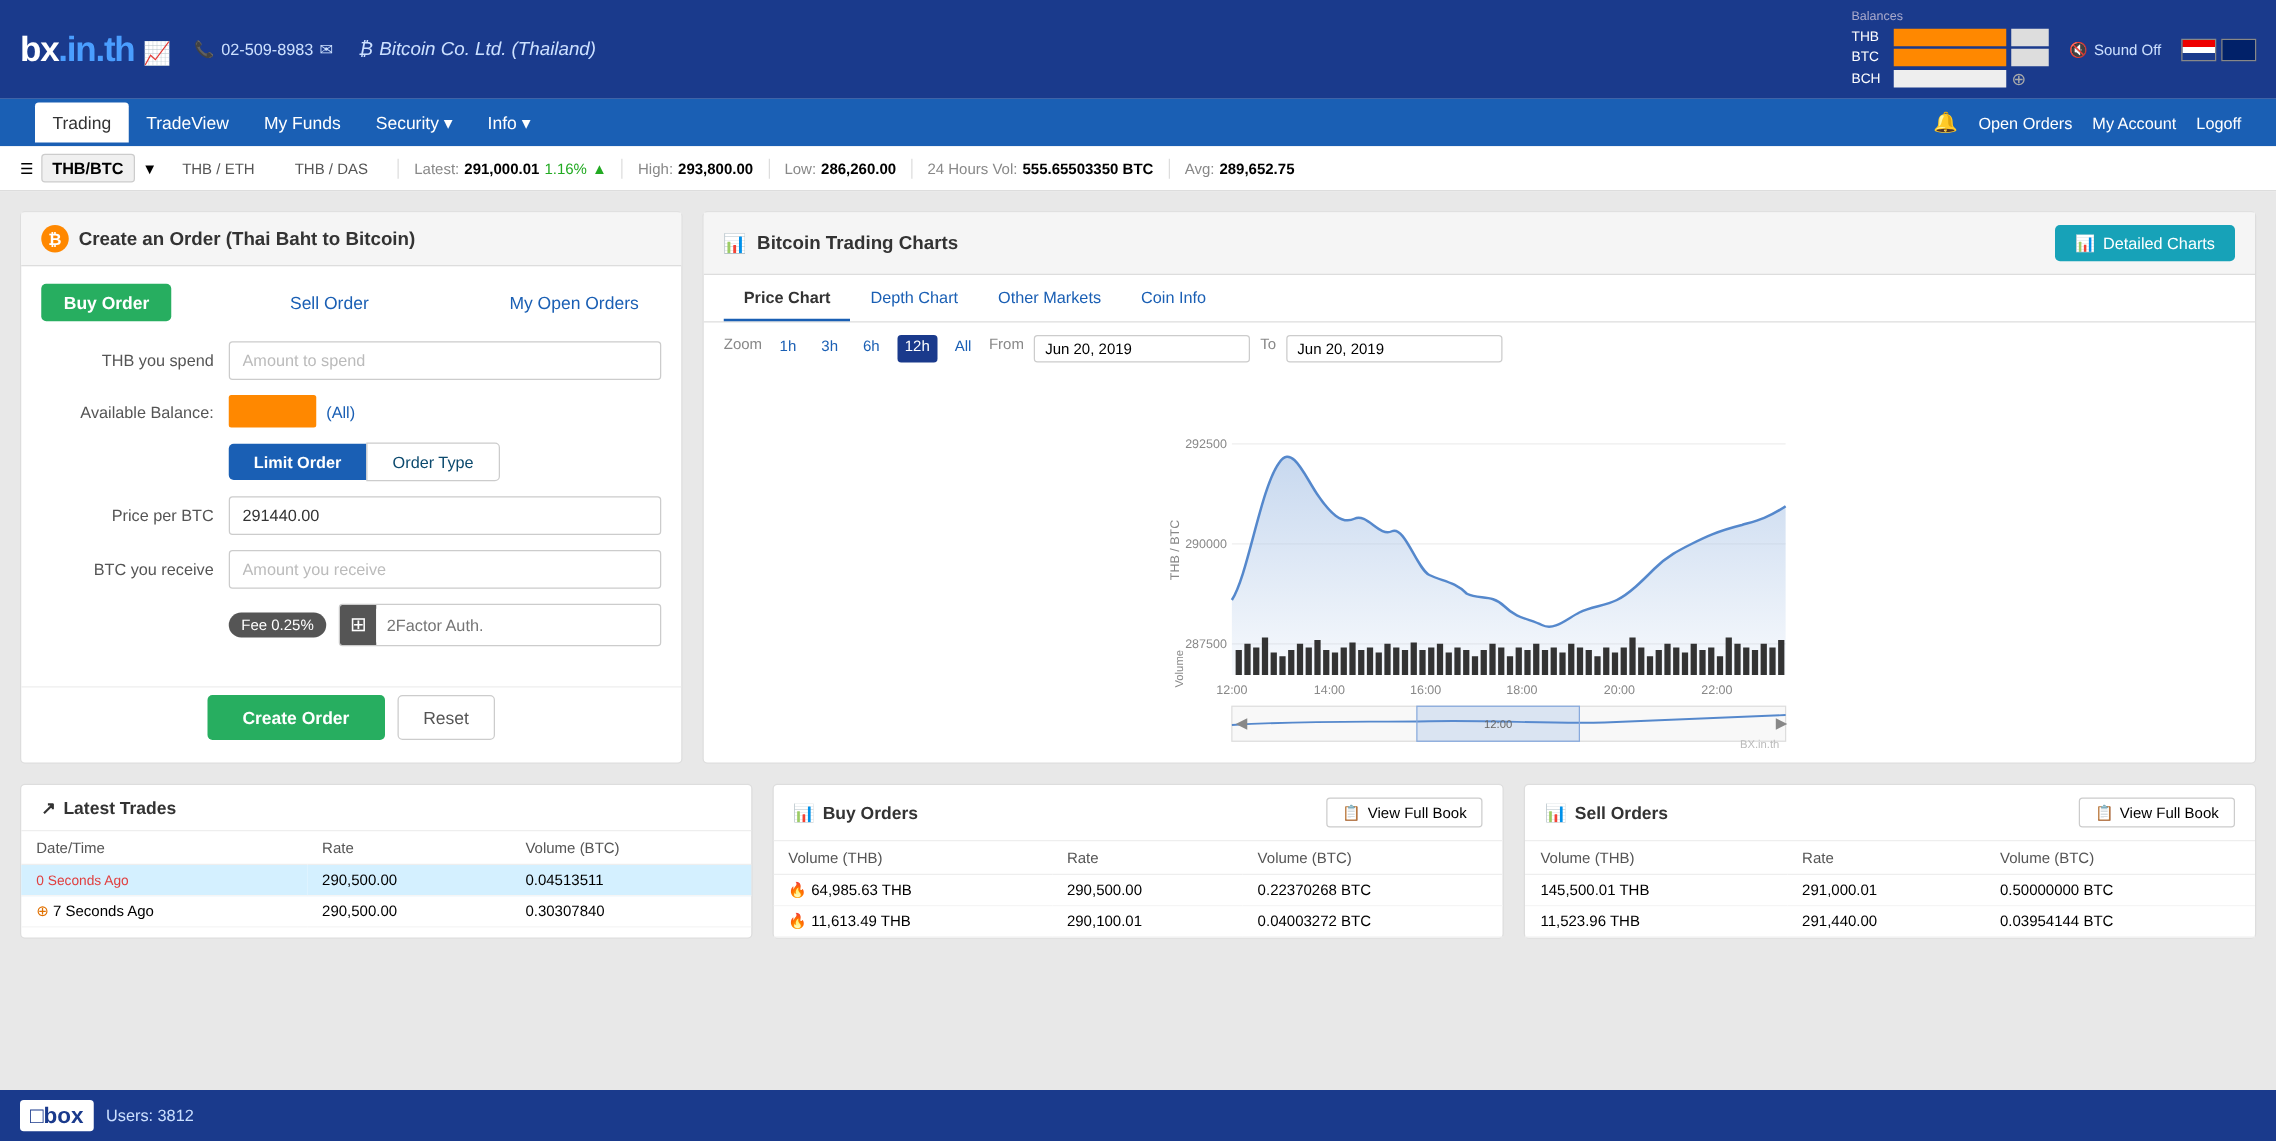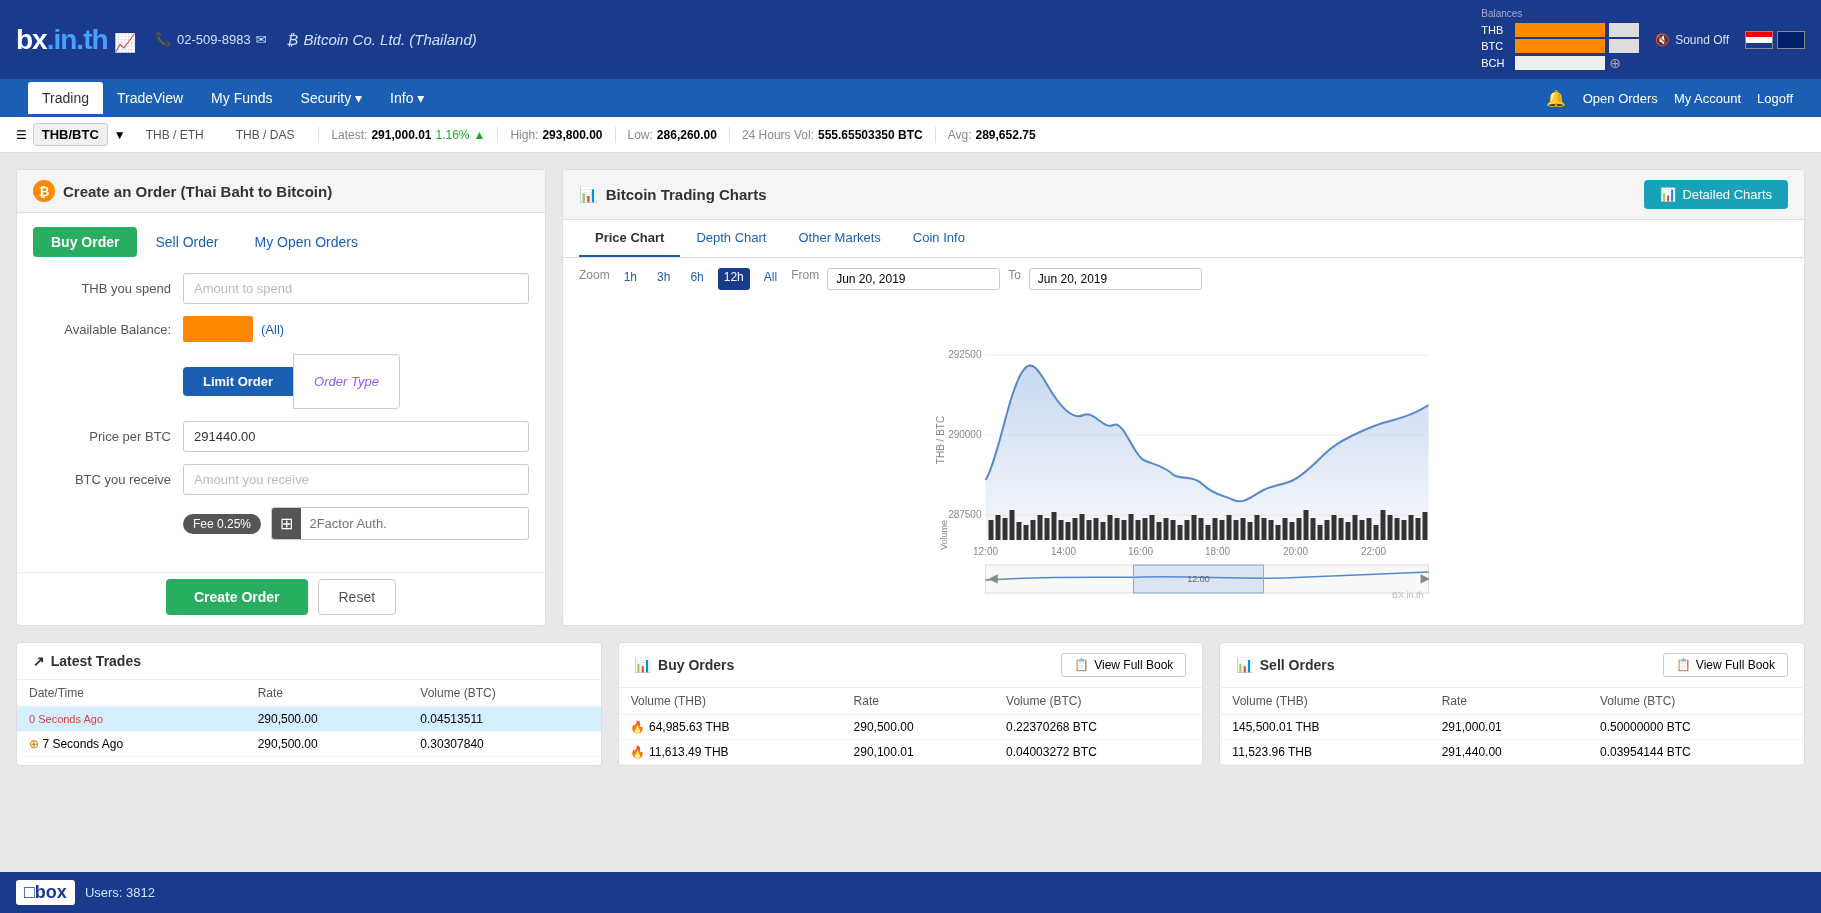"Buy Order" .order-tabs { justify-content: none -> space-between }
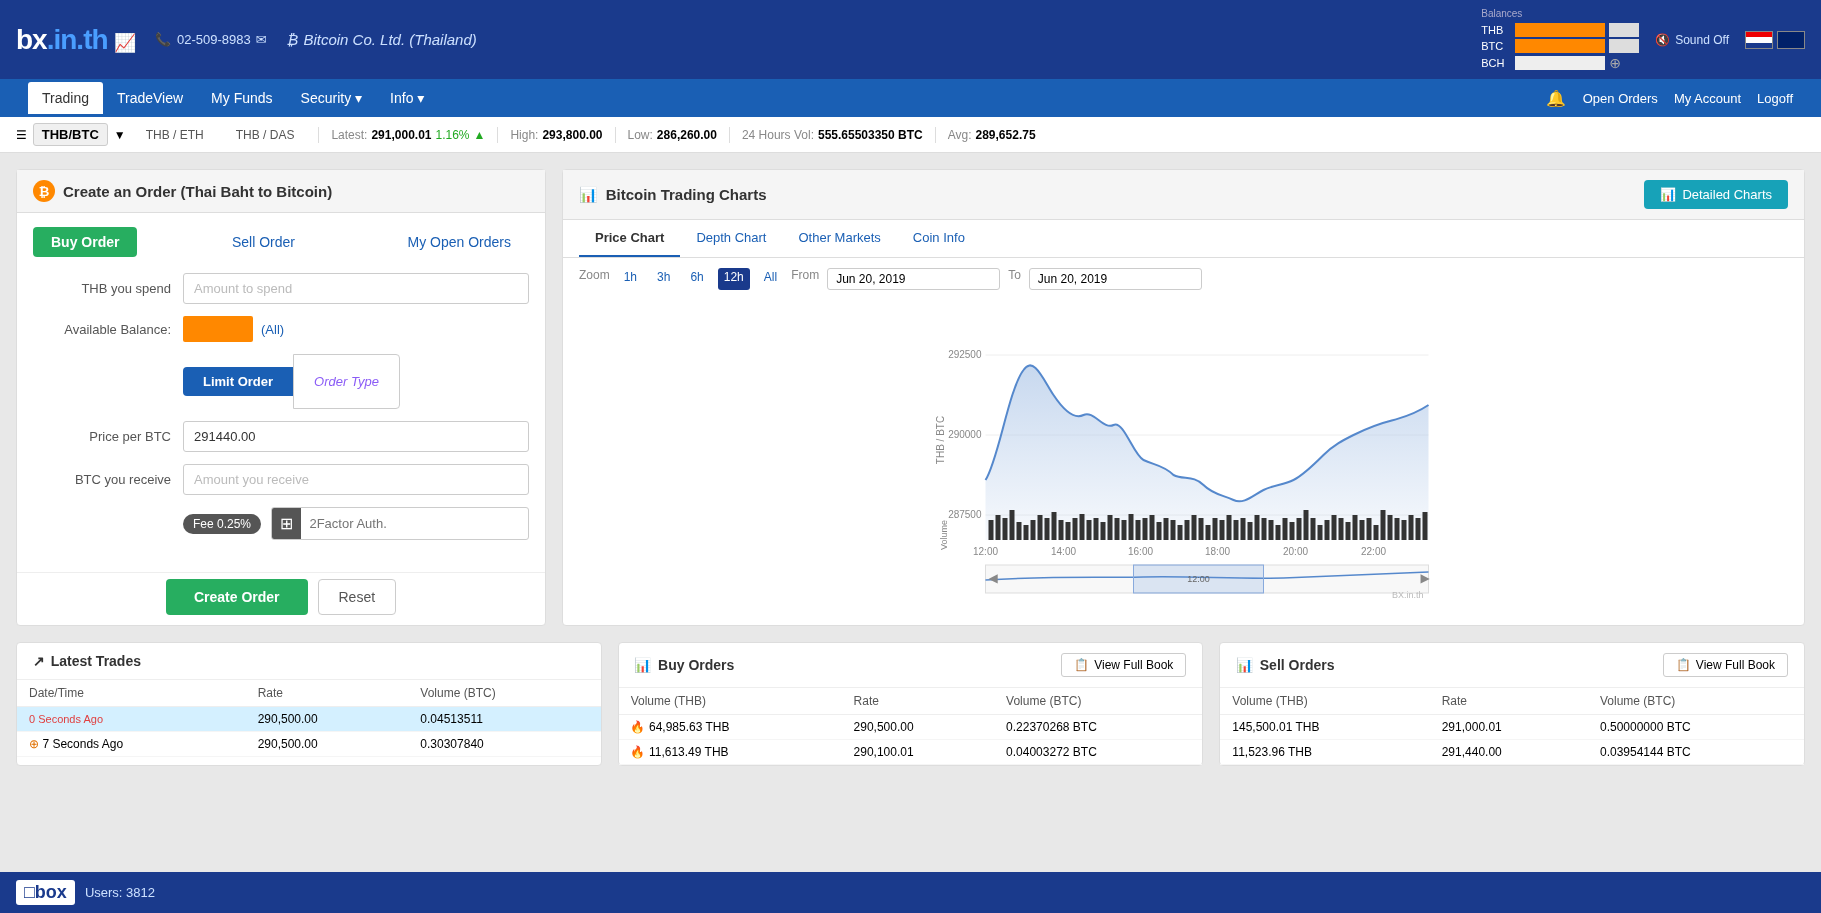"Order Type" .btn-order-type { color: #8b5cf6 -> #0c4a6e; font-style: italic -> none; padding: 19px 20px -> 7px 20px }
